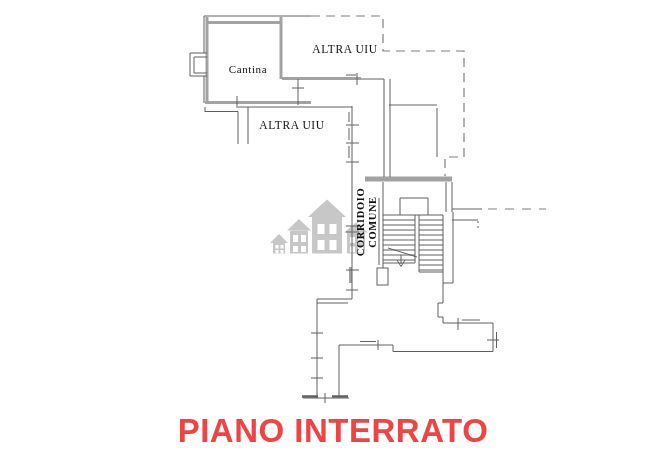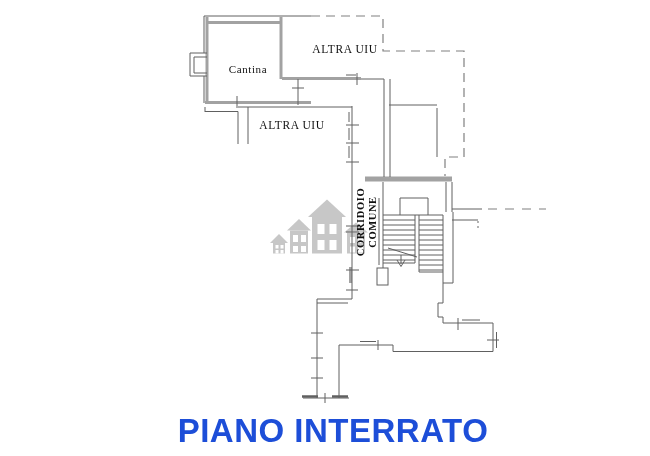"PIANO INTERRATO" .plan-title { color: #1d4ed8 -> #ef4444 }
